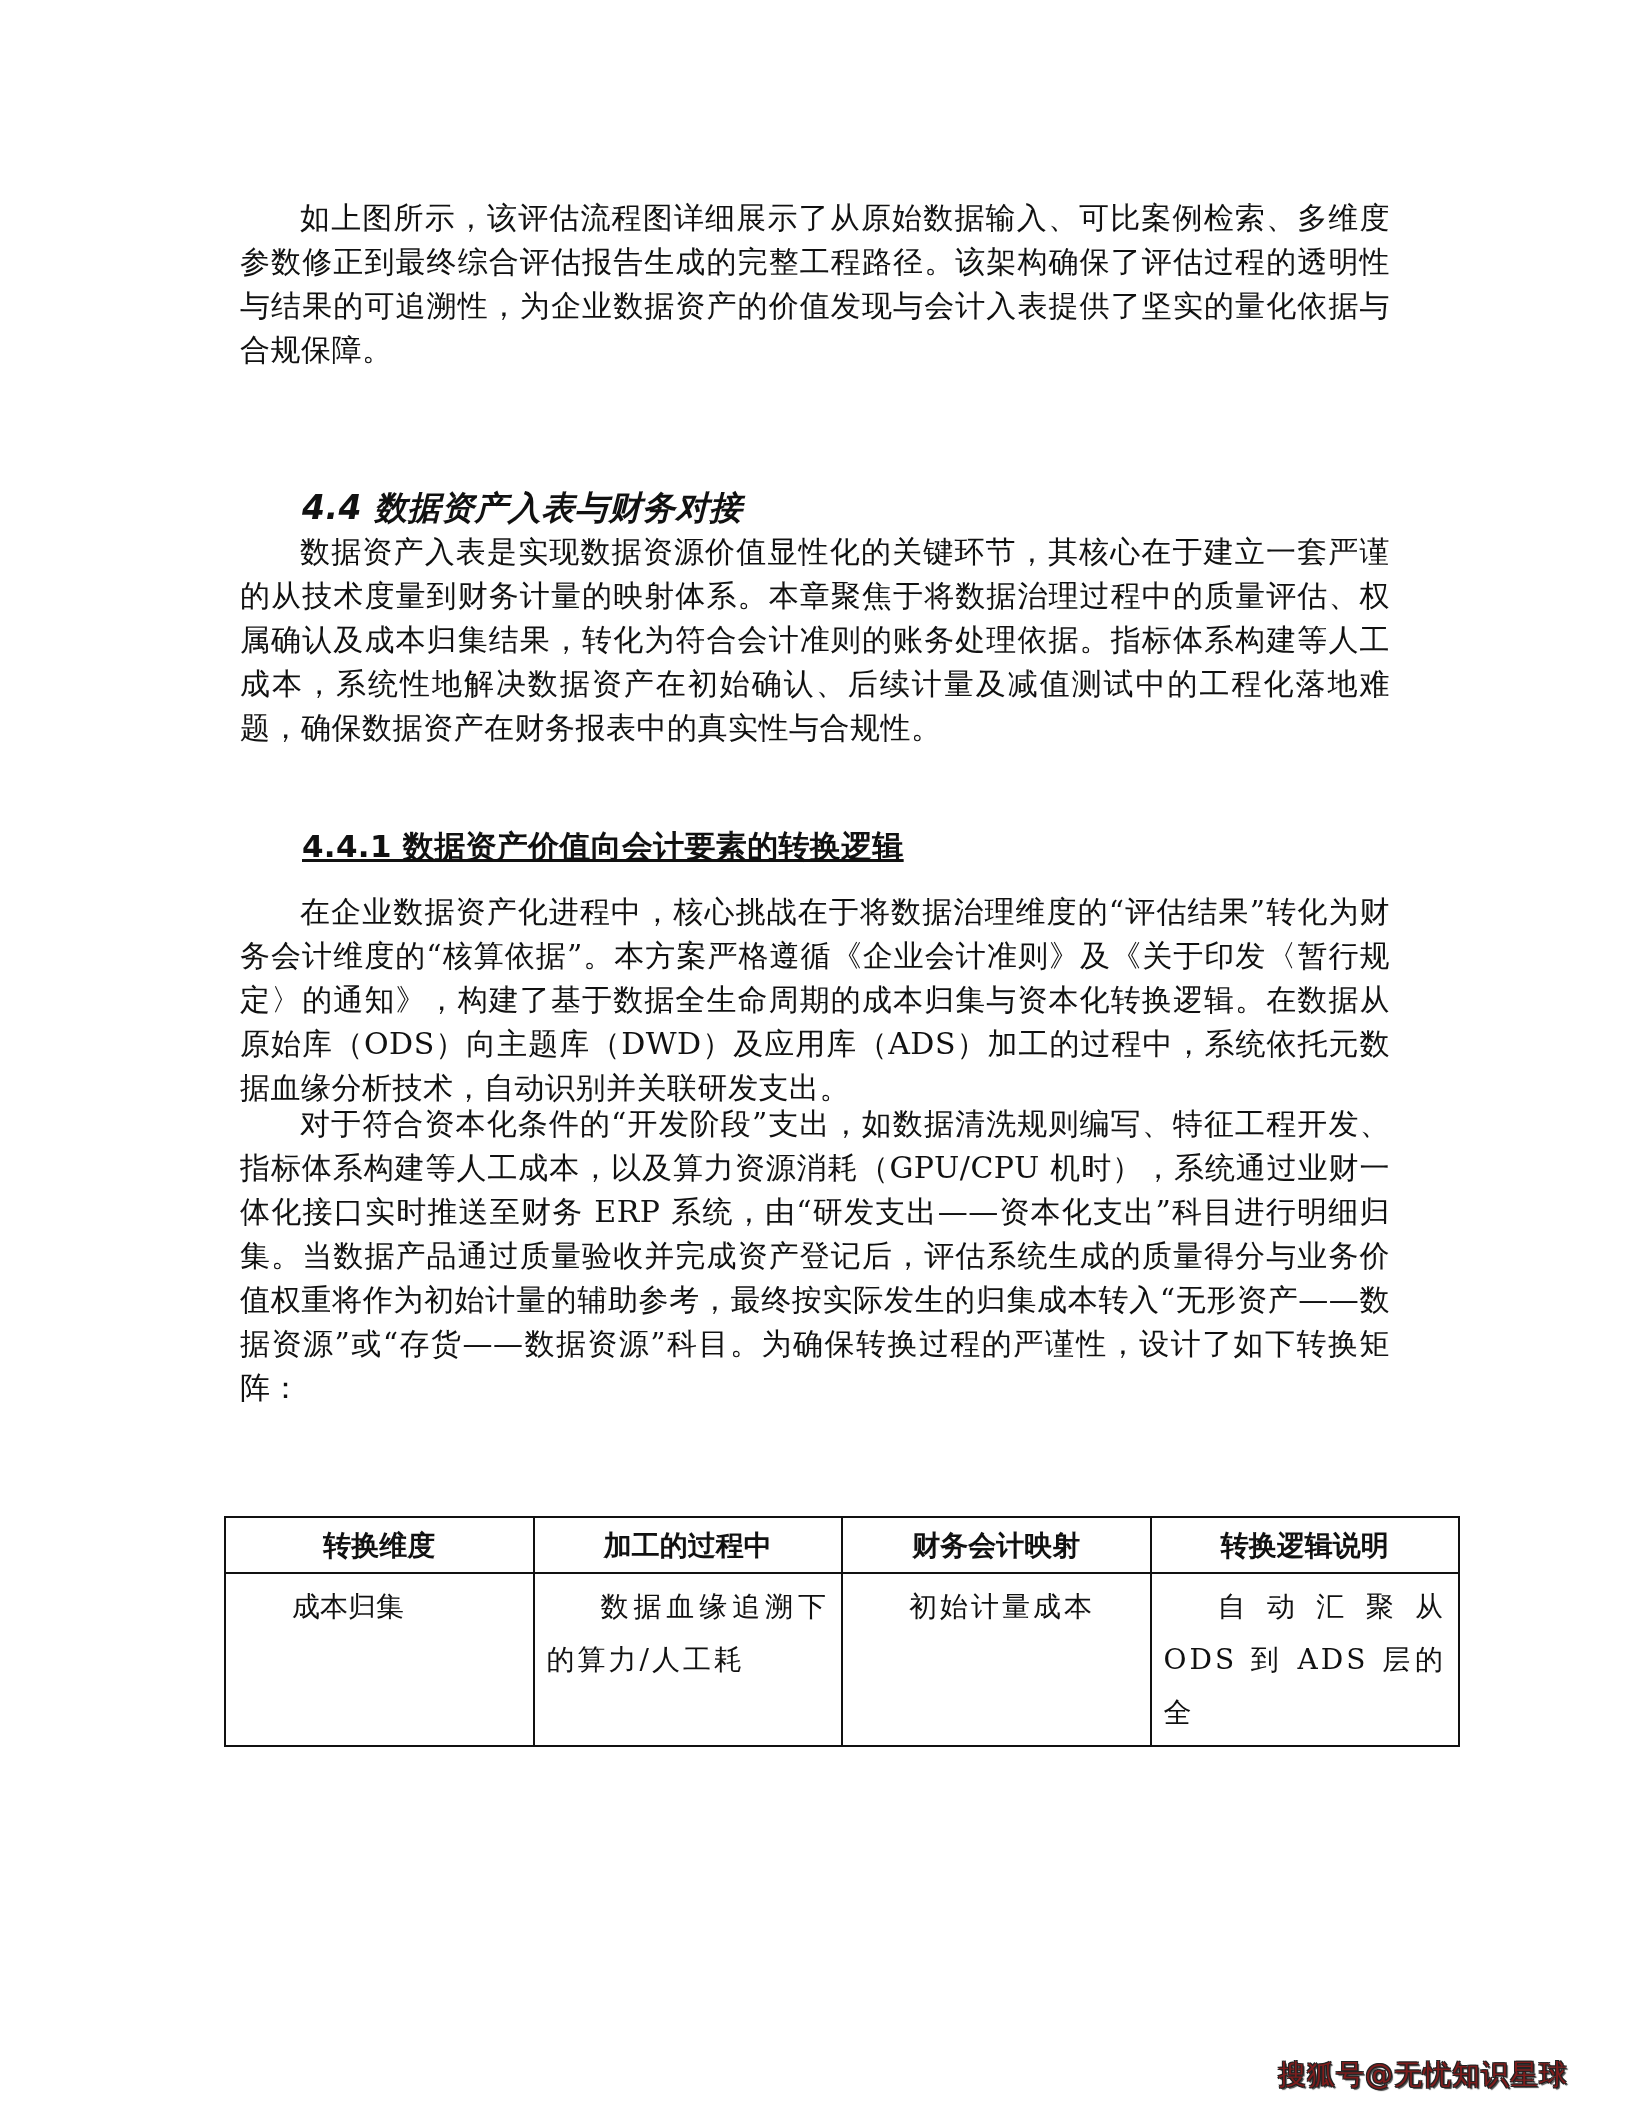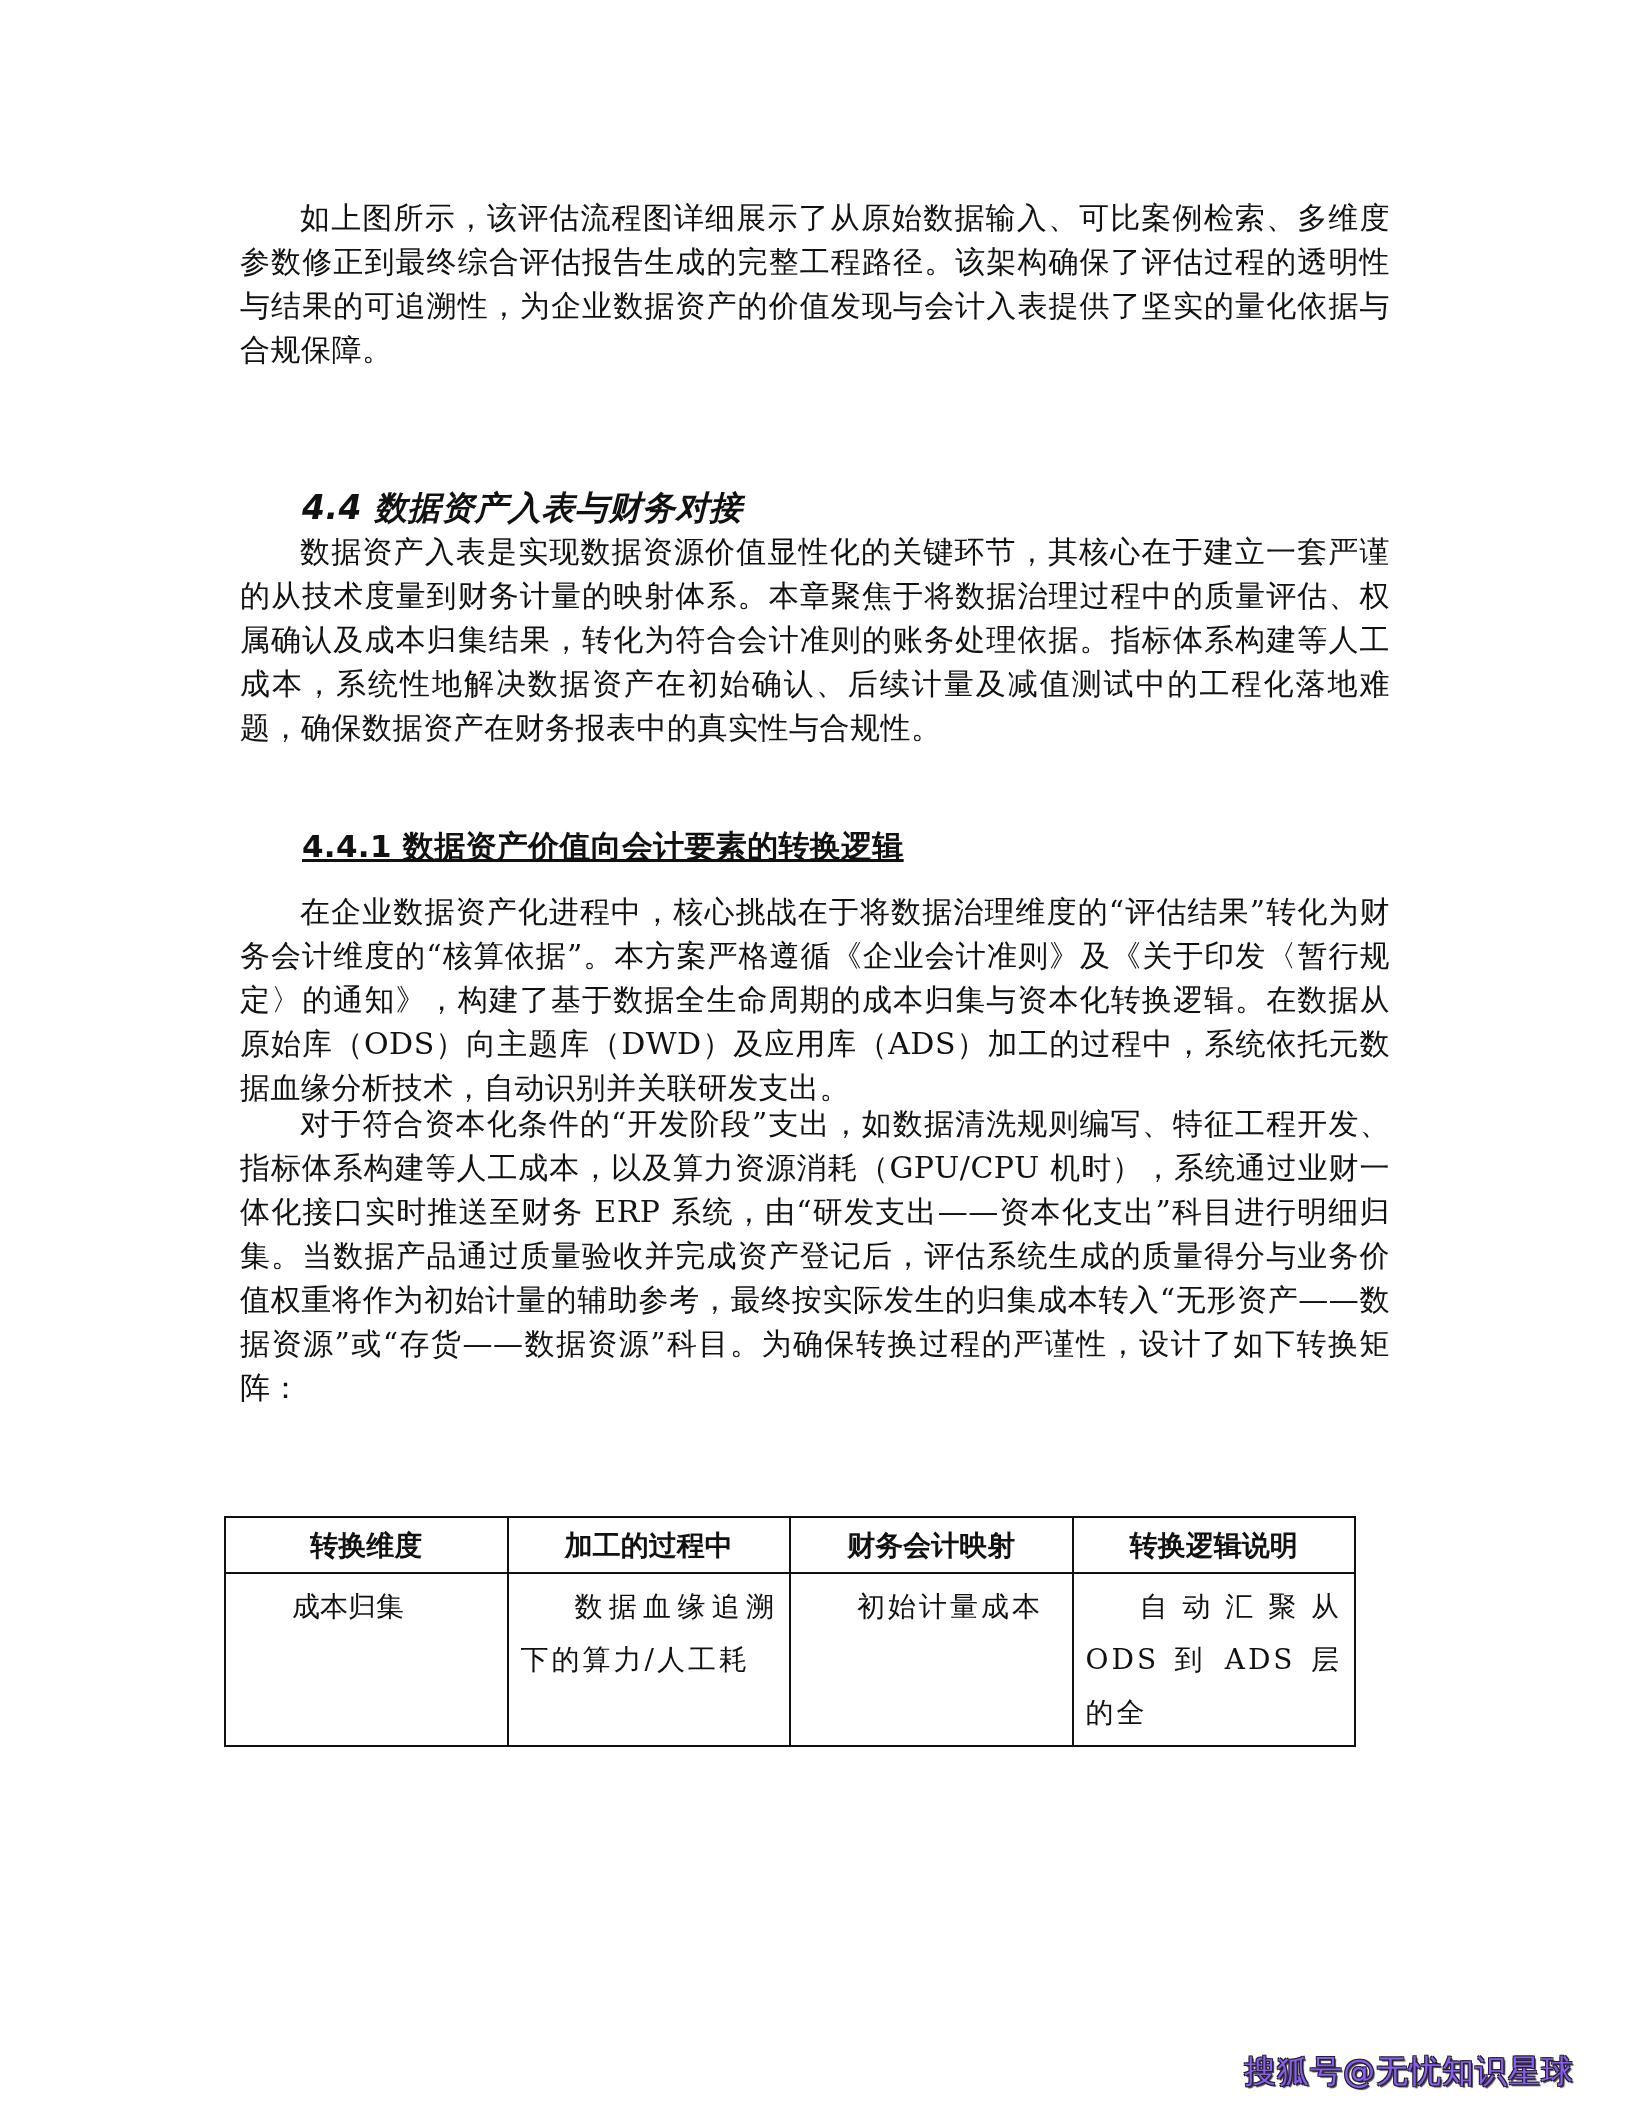"转换维度" table.matrix { width: 1132px -> 1236px }
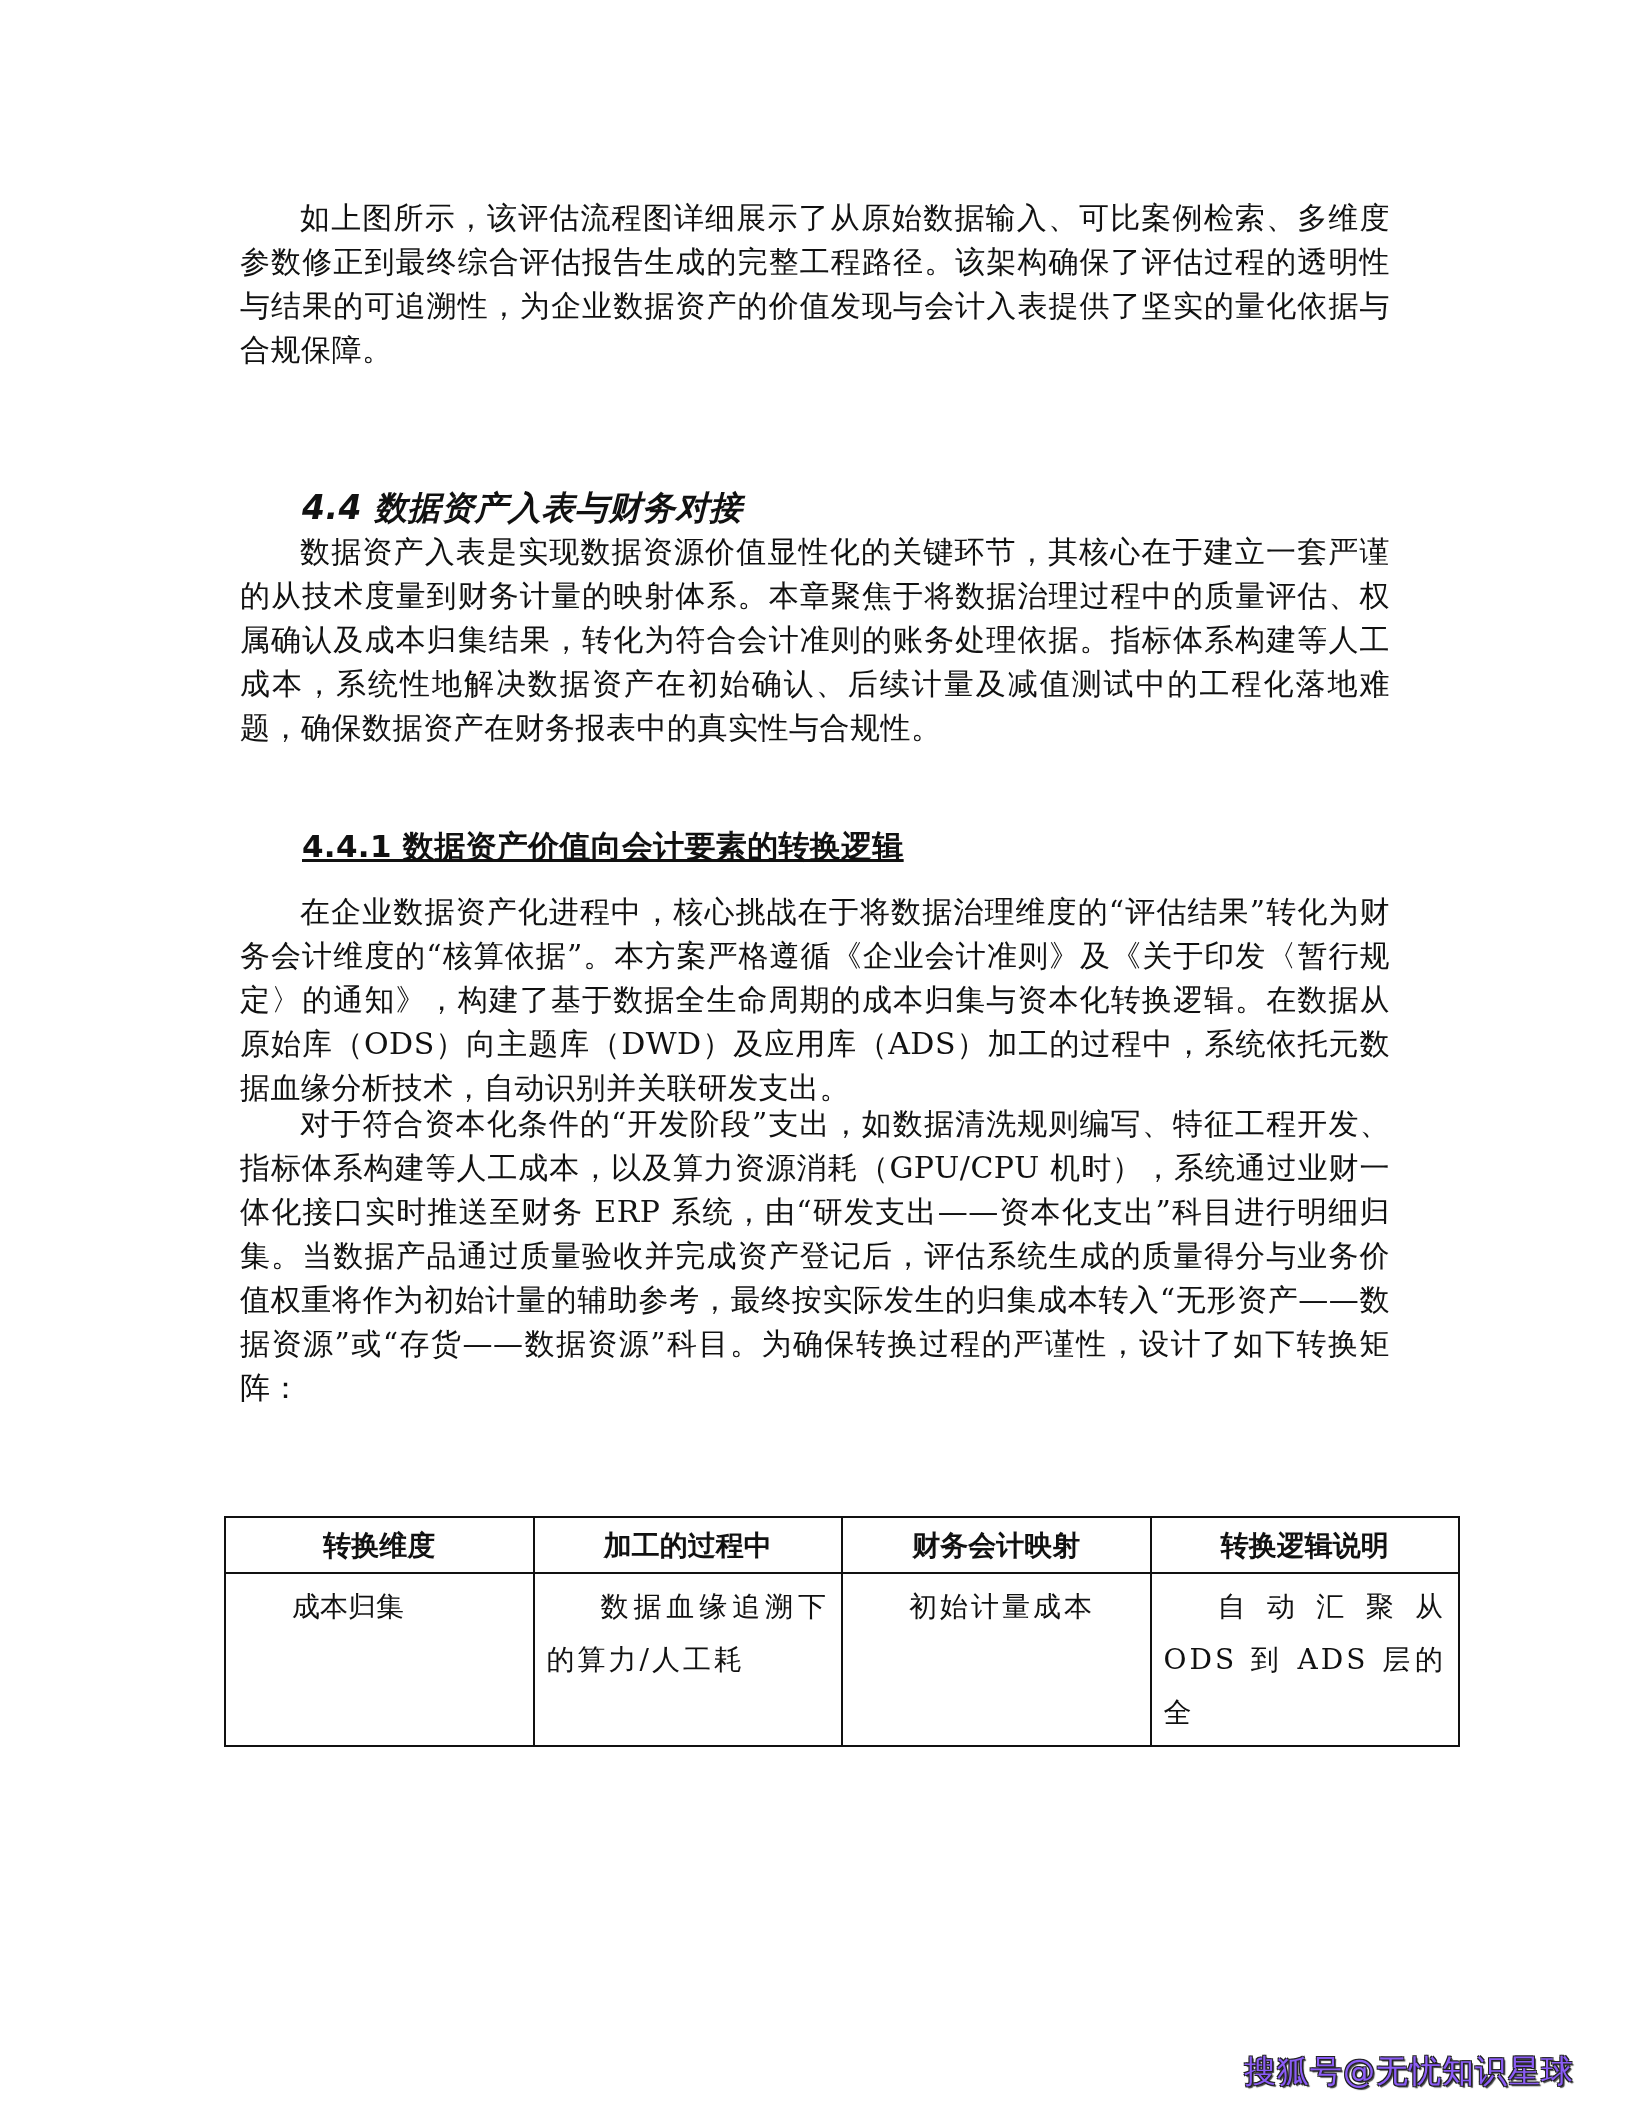"搜狐号@无忧知识星球" .watermark { color: #8b5cf6 -> #7f1d1d; font-size: 32px -> 28px; right: 58px -> 64px }
